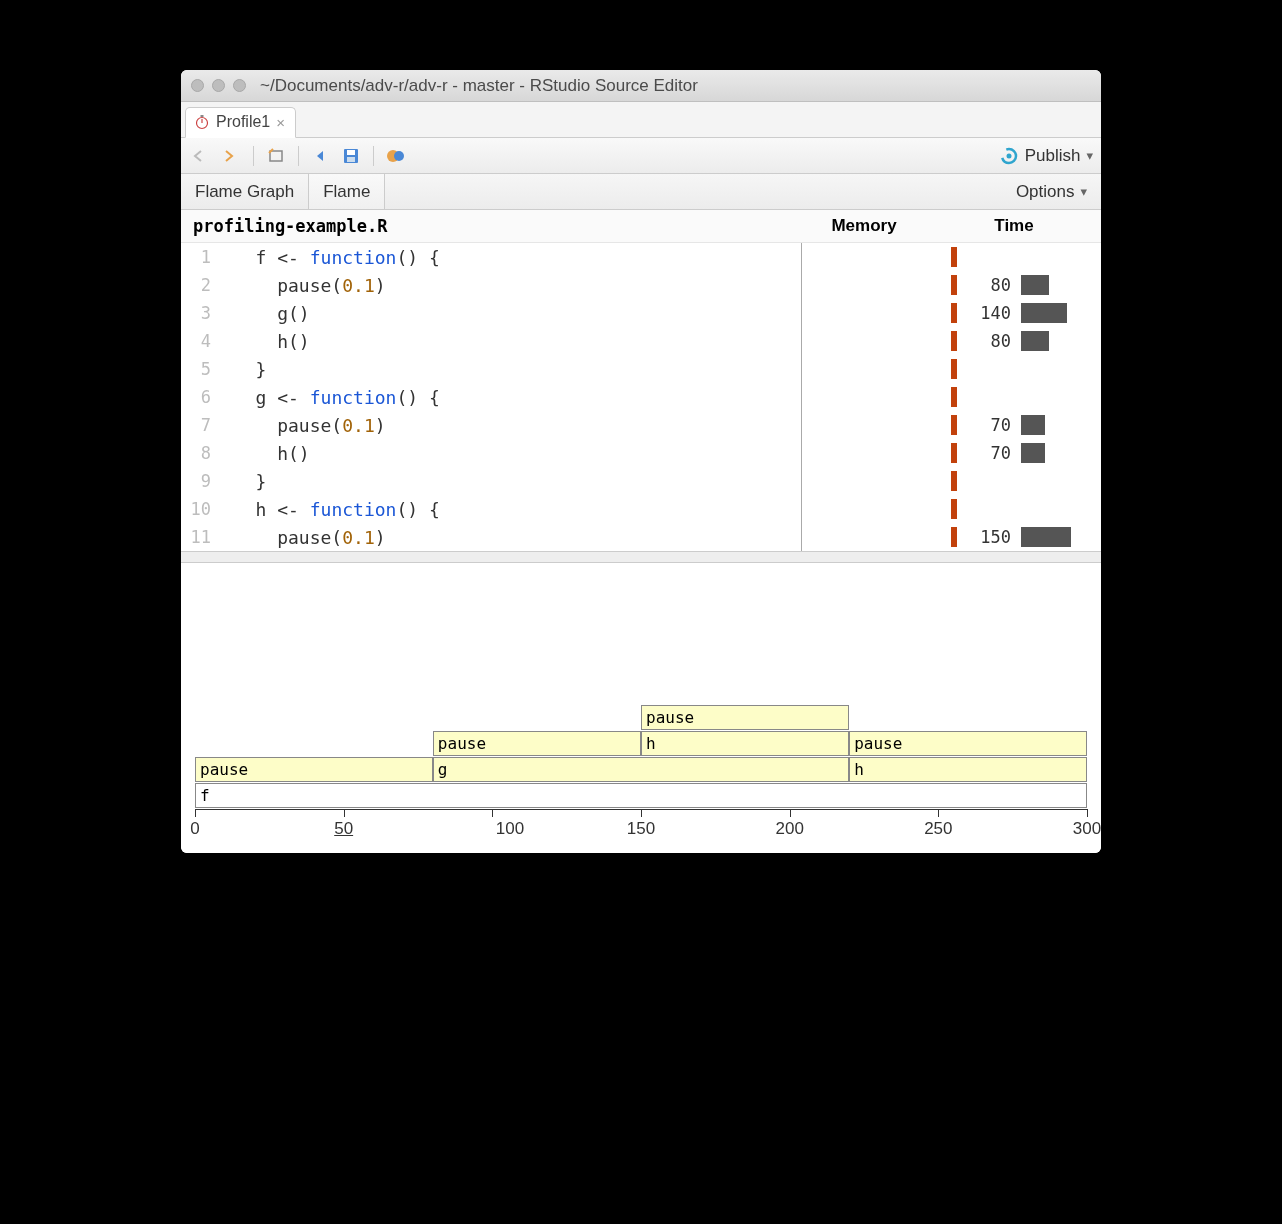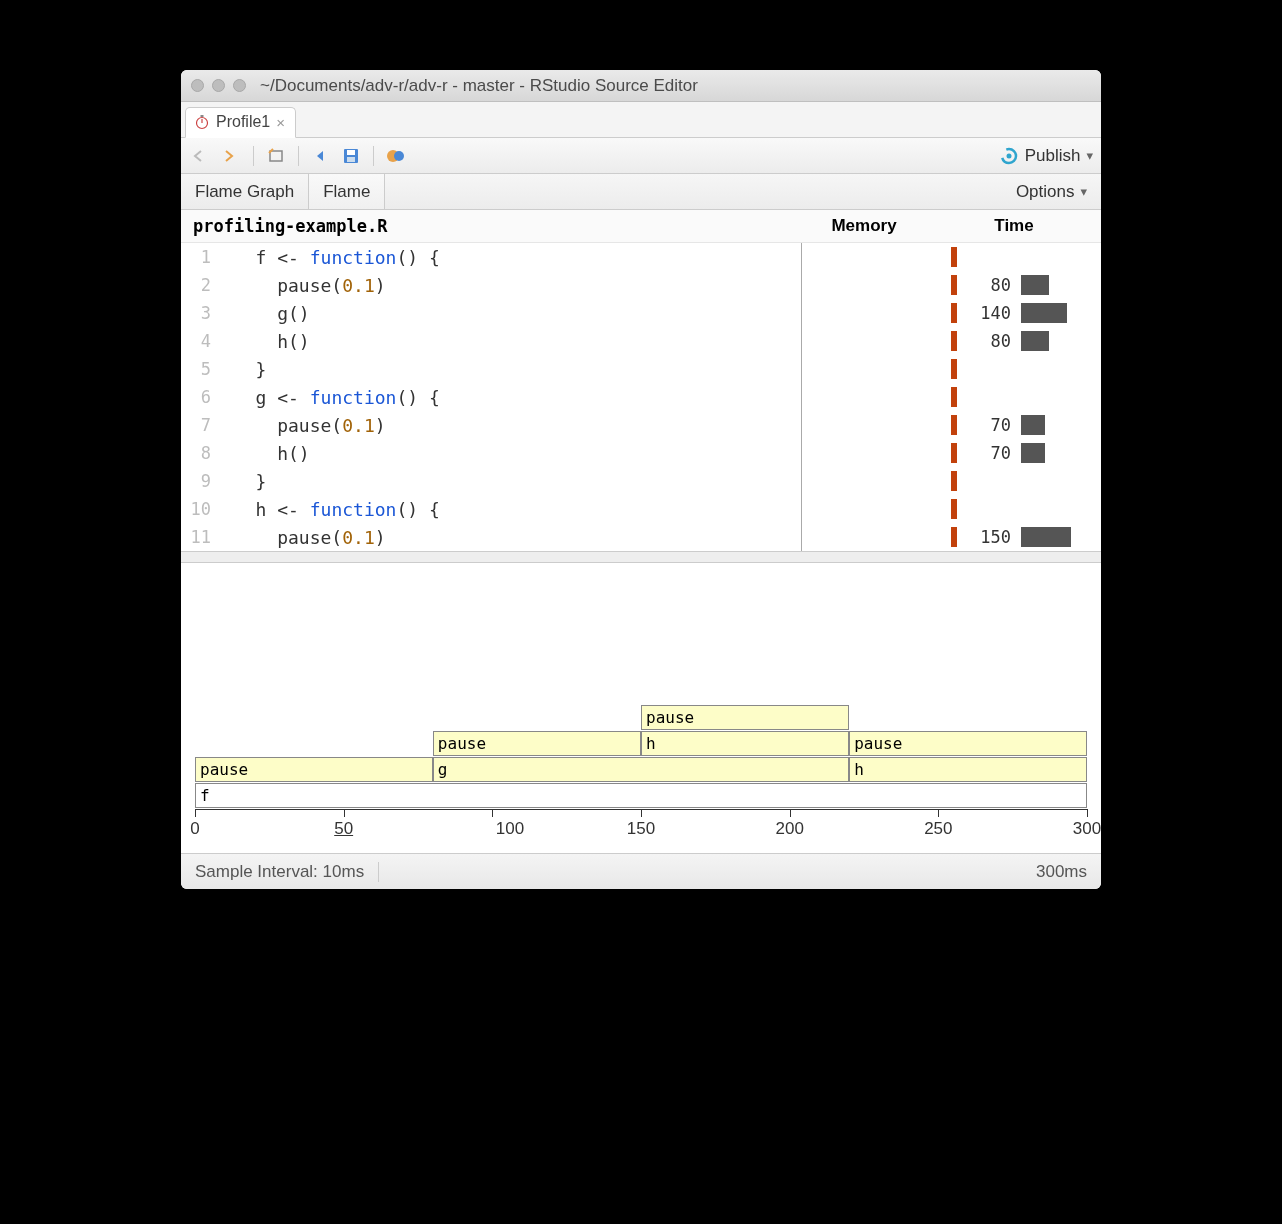"Sample Interval: 10ms" div.statusbar { html: <div> <div>Sample Interval: 10ms</div> <div>300ms</div> </div> -> none }
